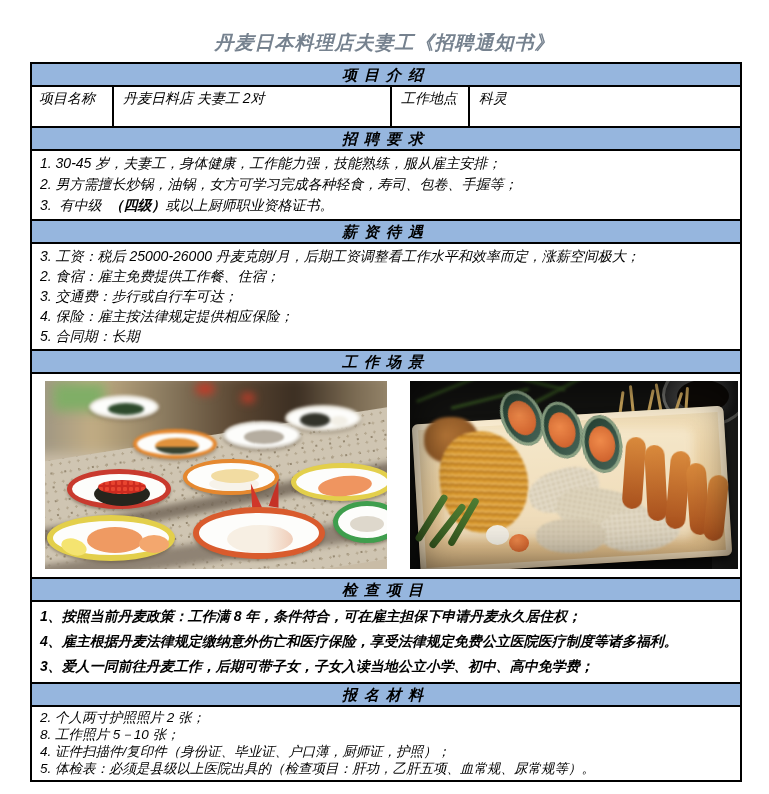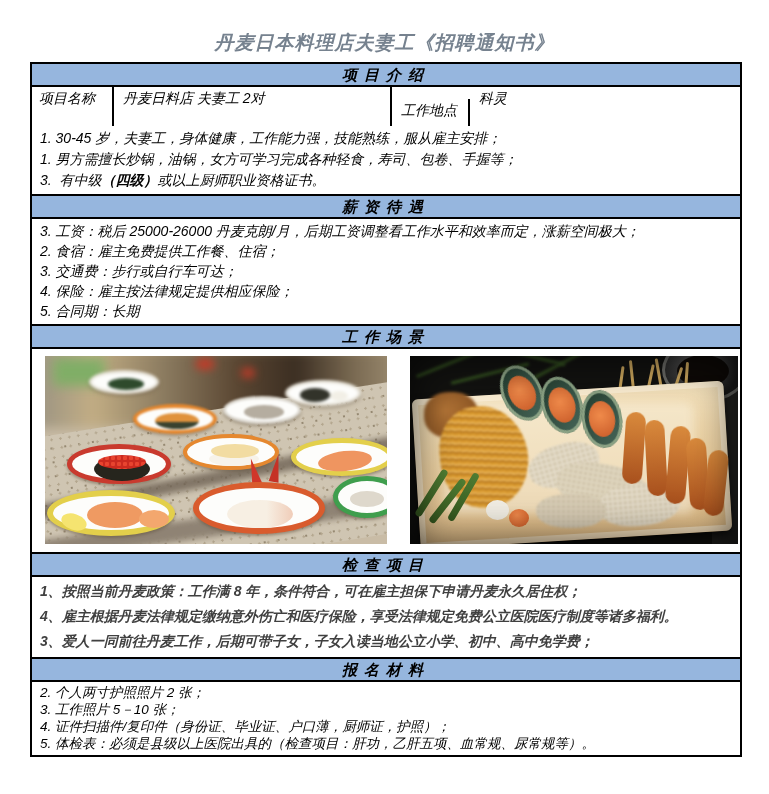"工作地点" .c3 { margin-top: 12px -> none }
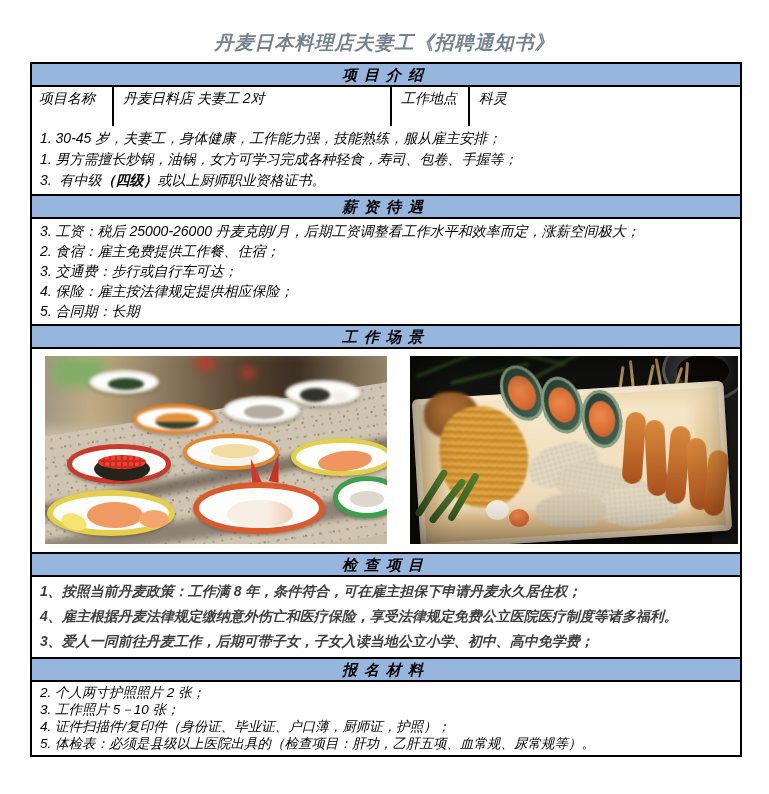"招聘要求" div.bar { html: none -> <div>招聘要求</div> }
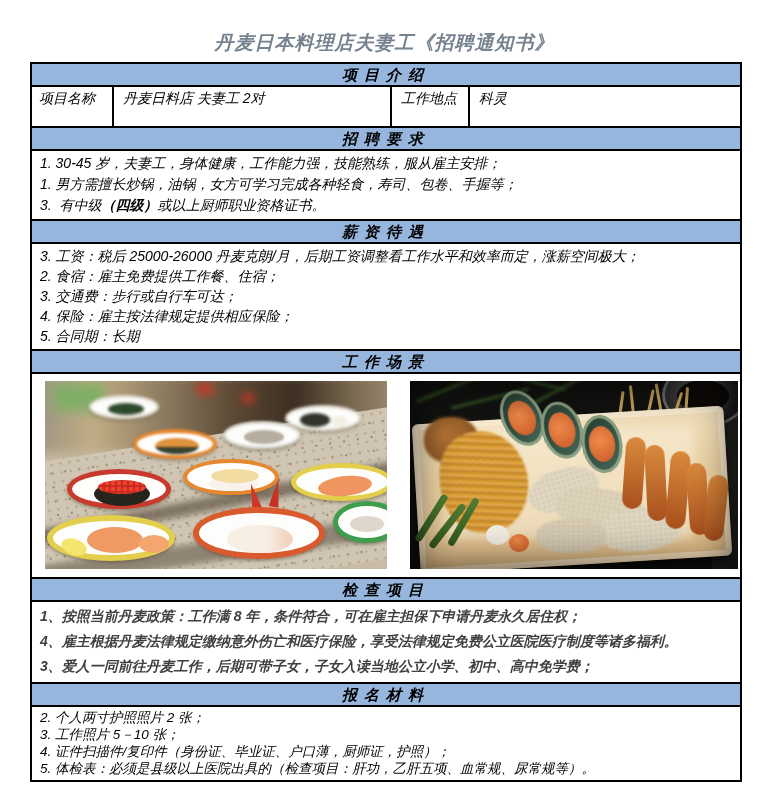"1. 男方需擅长炒锅，油锅，女方可学习完成各种轻食，寿司、包卷、手握等；" div.line { text: 1 -> 2 }
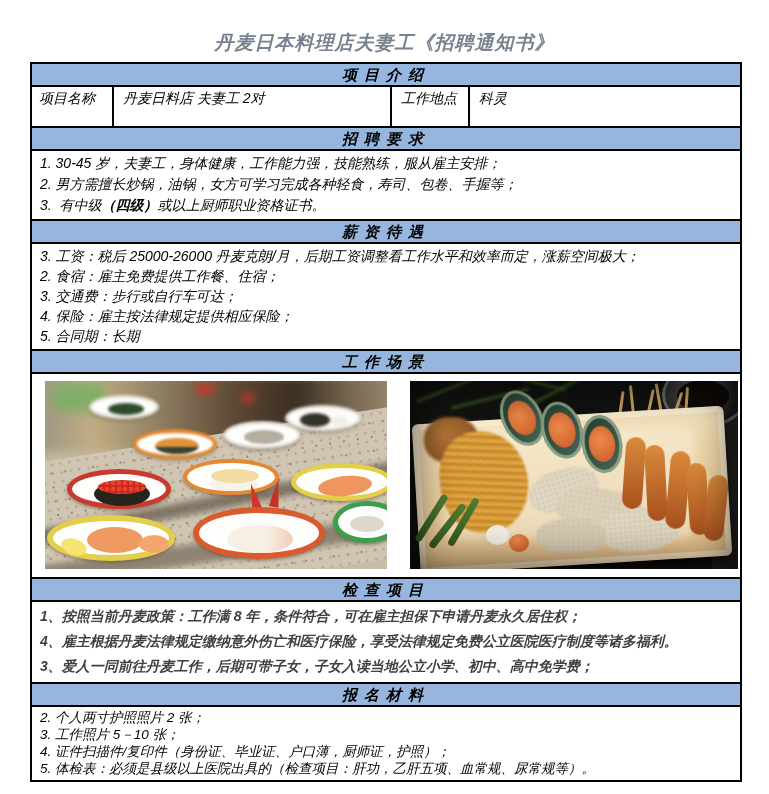"（四级）" .bold { margin-left: none -> 8px }
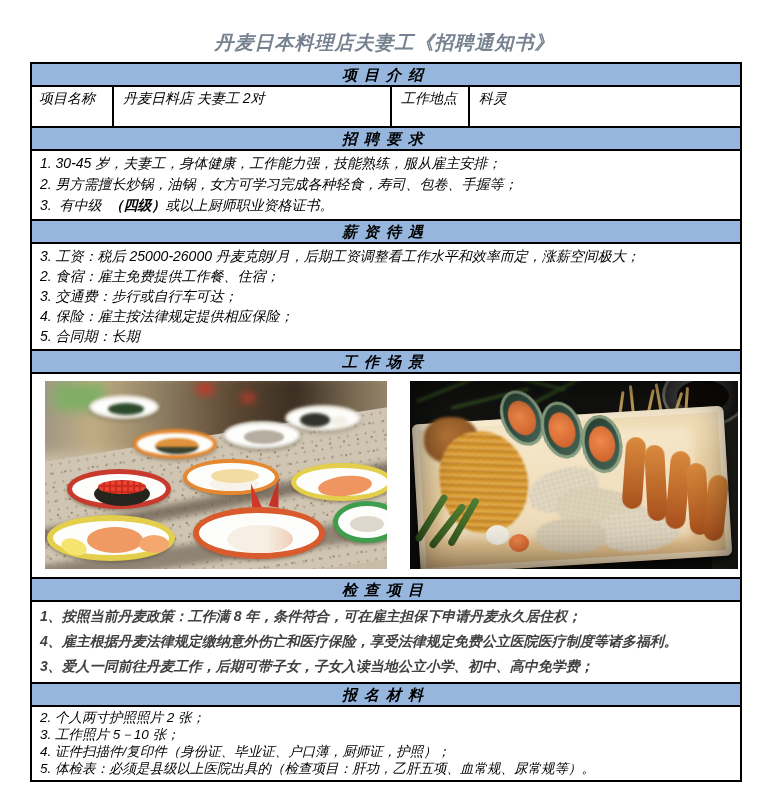"1、按照当前丹麦政策：工作满 8" .adv .line { color: #404040 -> #000000 }
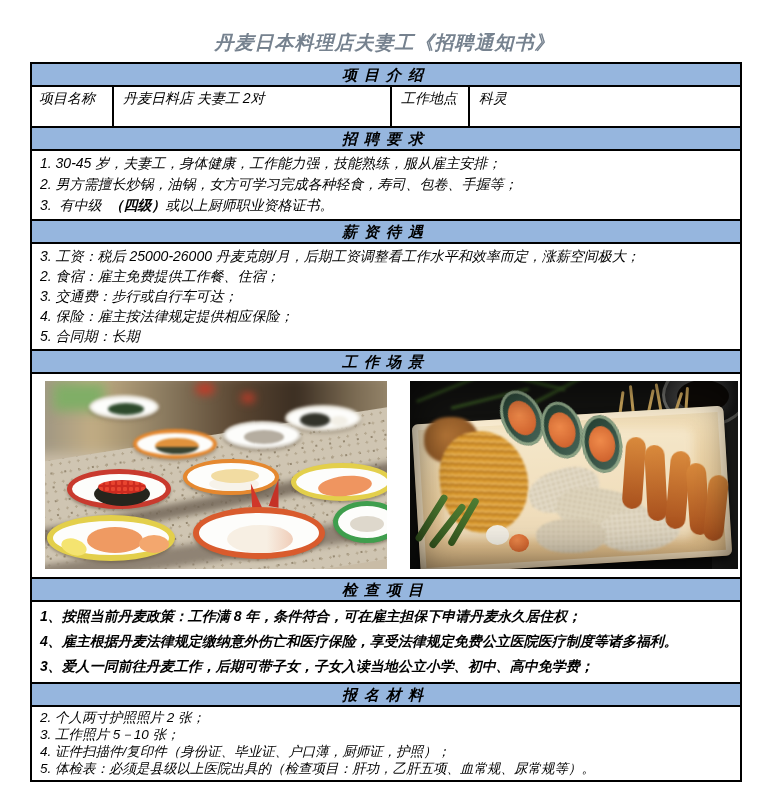"3. 工作照片 5－10 张；" div.line { text: 3 -> 8 }
